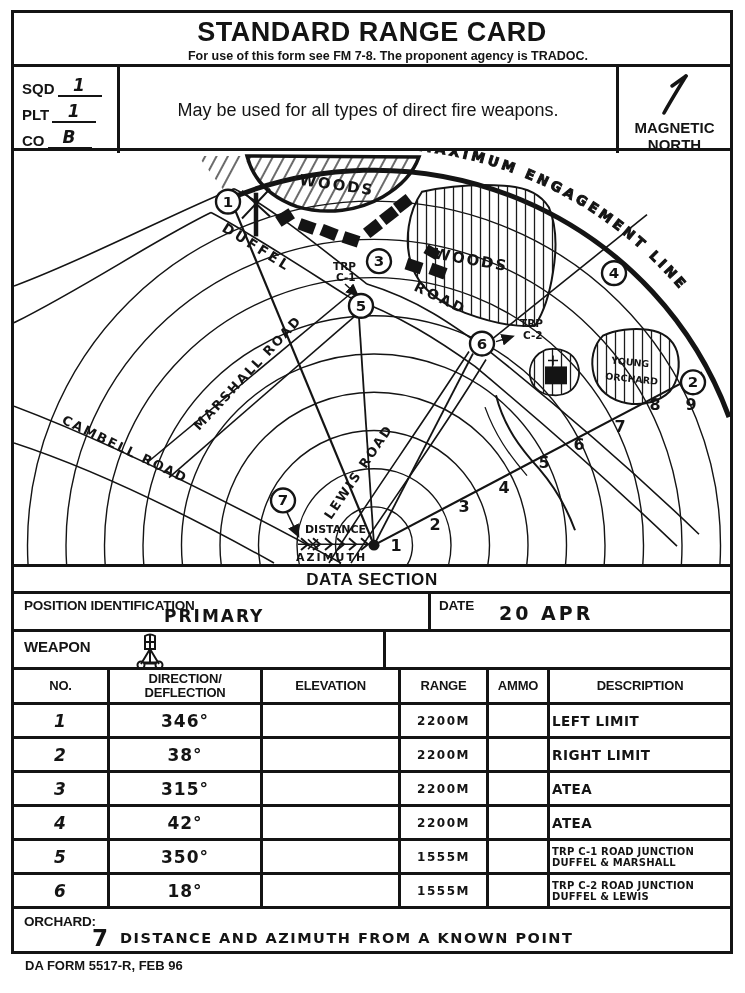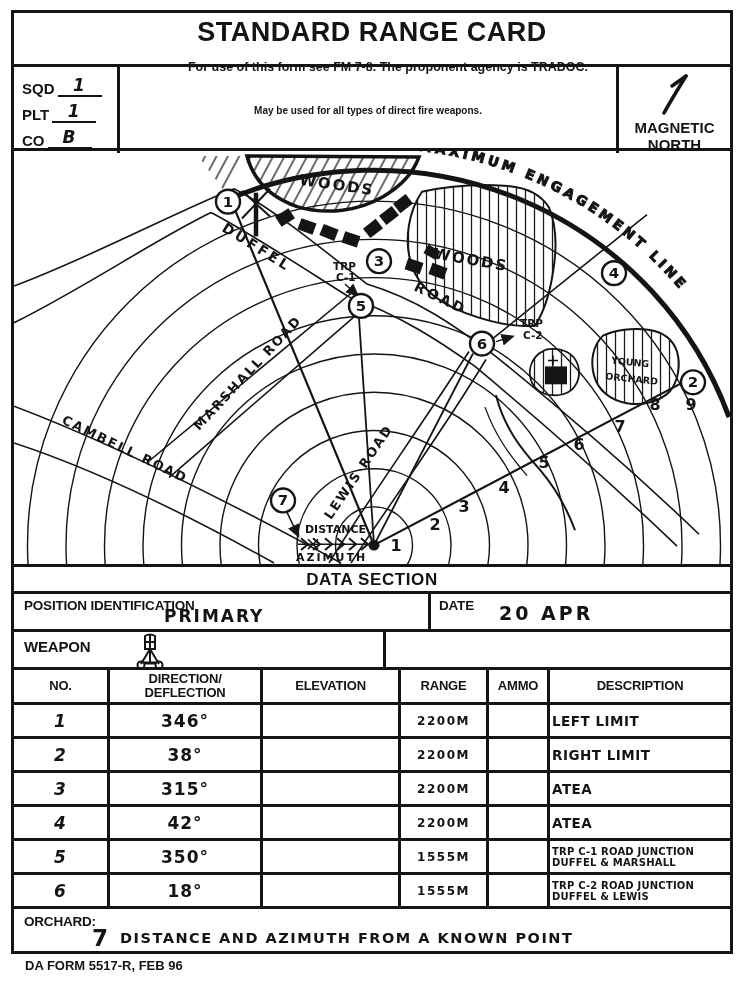"For use of this form" .subtitle { margin-top: 12px -> 1px }
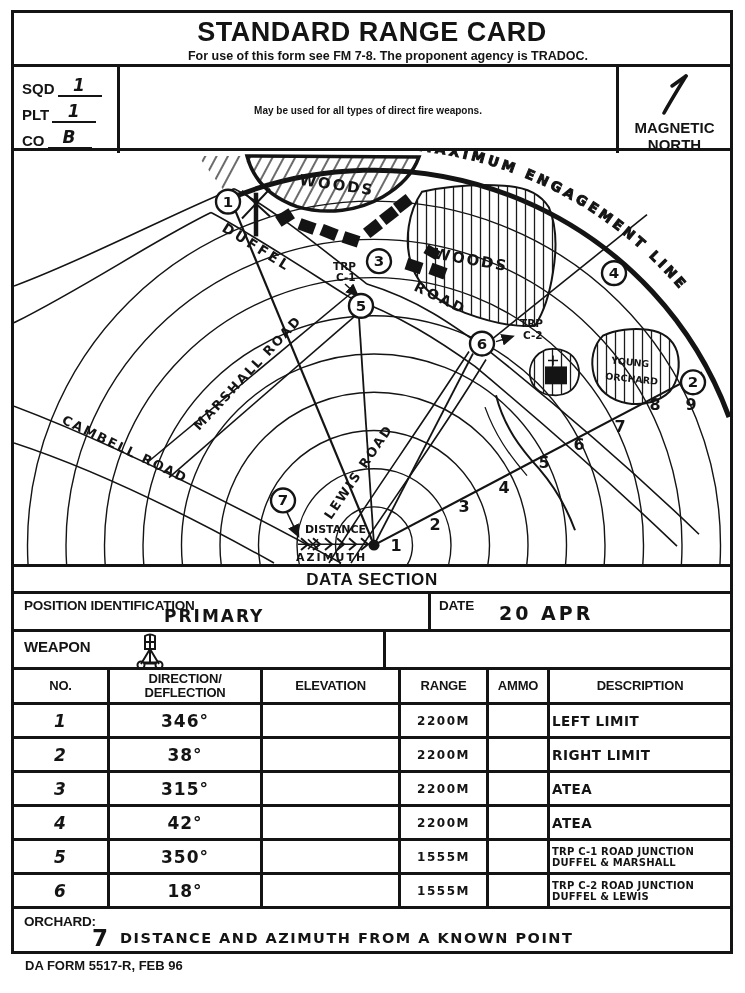"May be used for all" .notice { font-size: 10px -> 18px; font-weight: bold -> normal }
